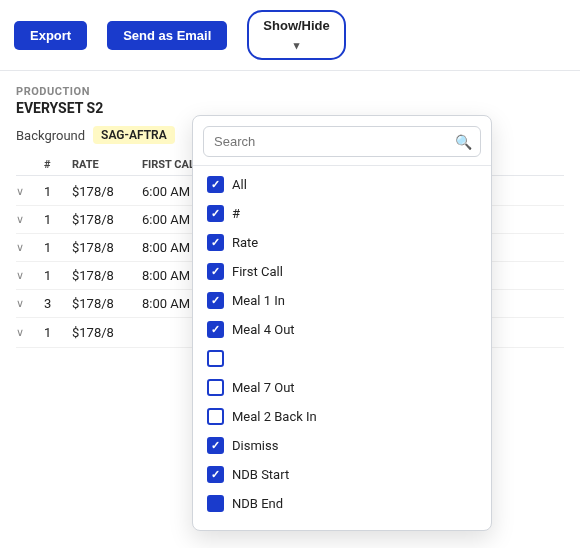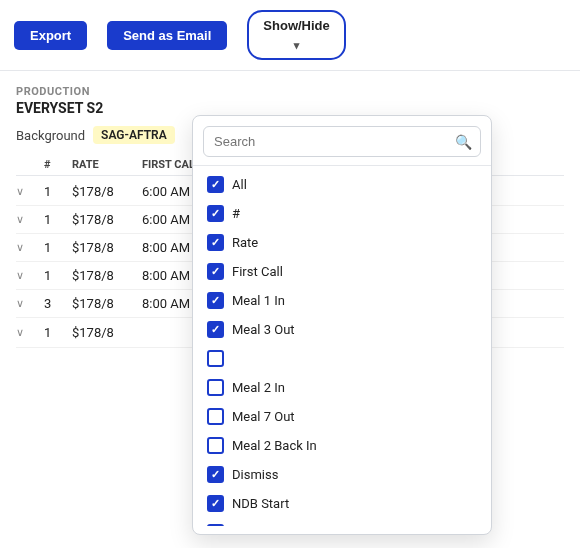"Meal 3 Out" span { text: 3 -> 4 }
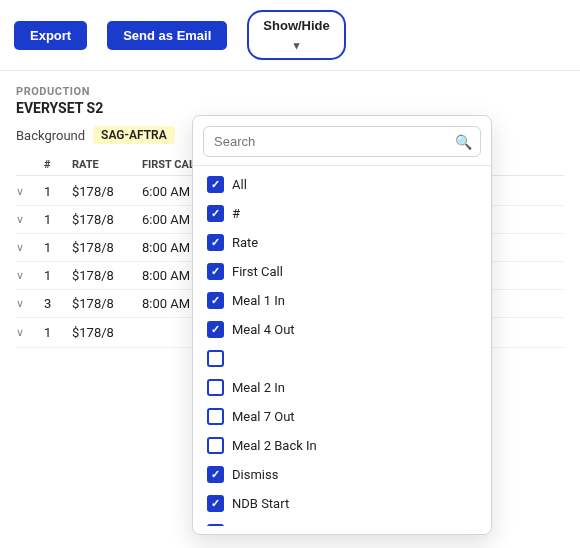"Meal 2 In" div.dropdown-item { html: <div> <div></div> <span>Meal 2 In</span> </div> -> none }
